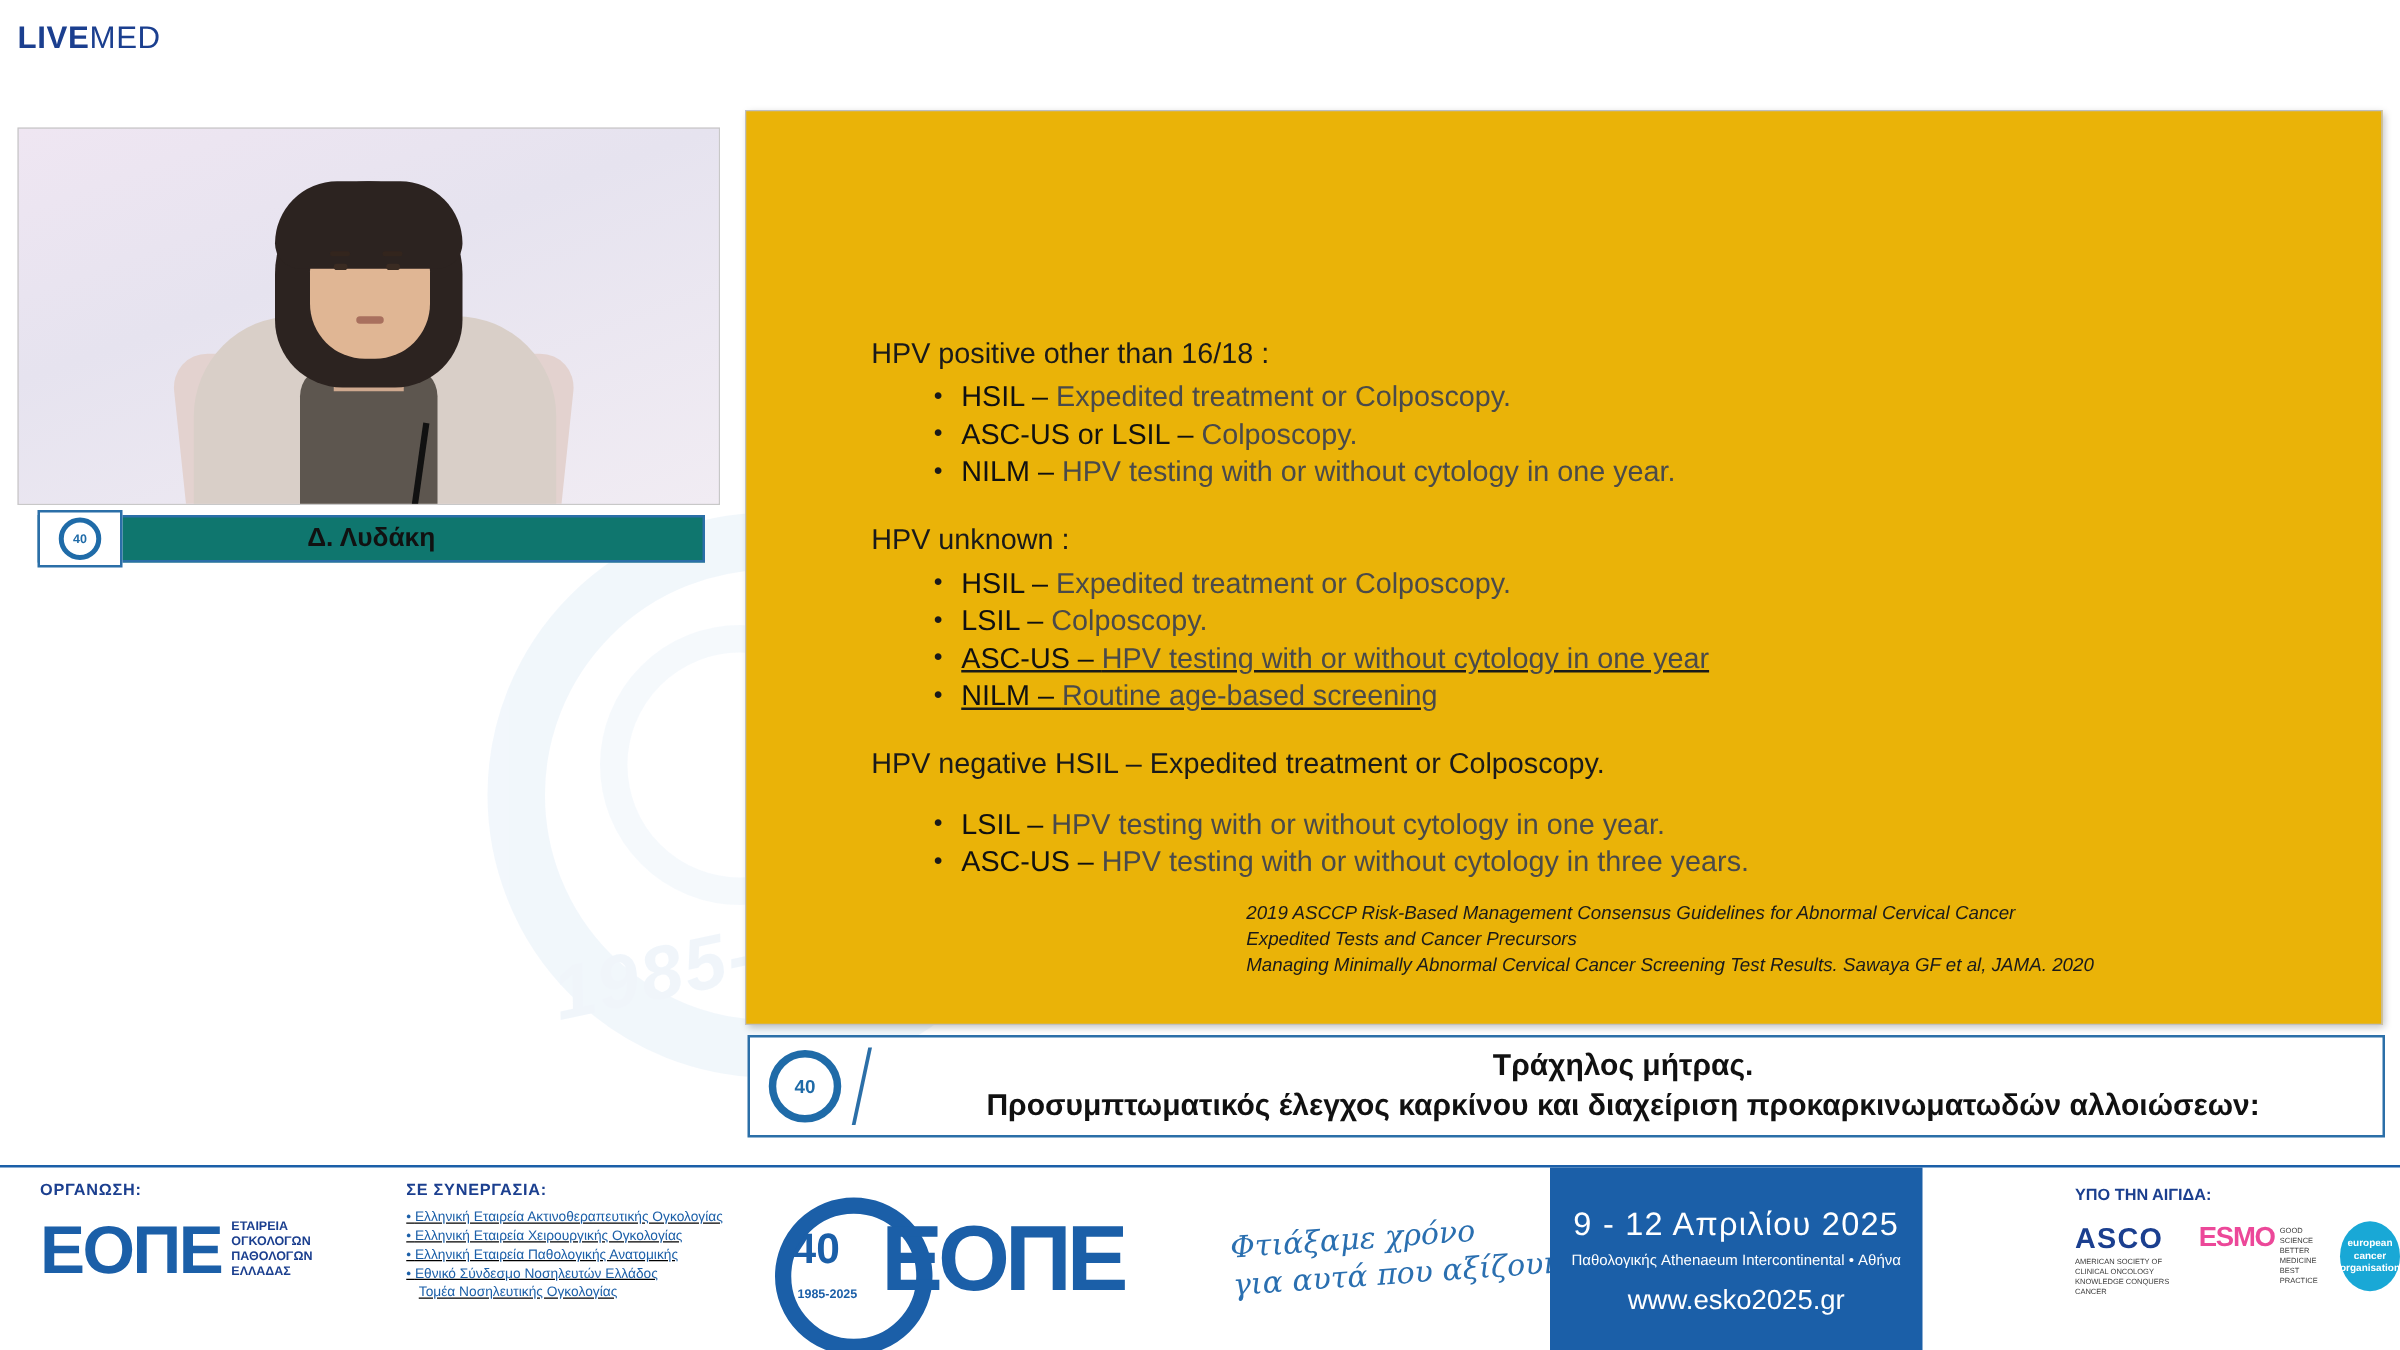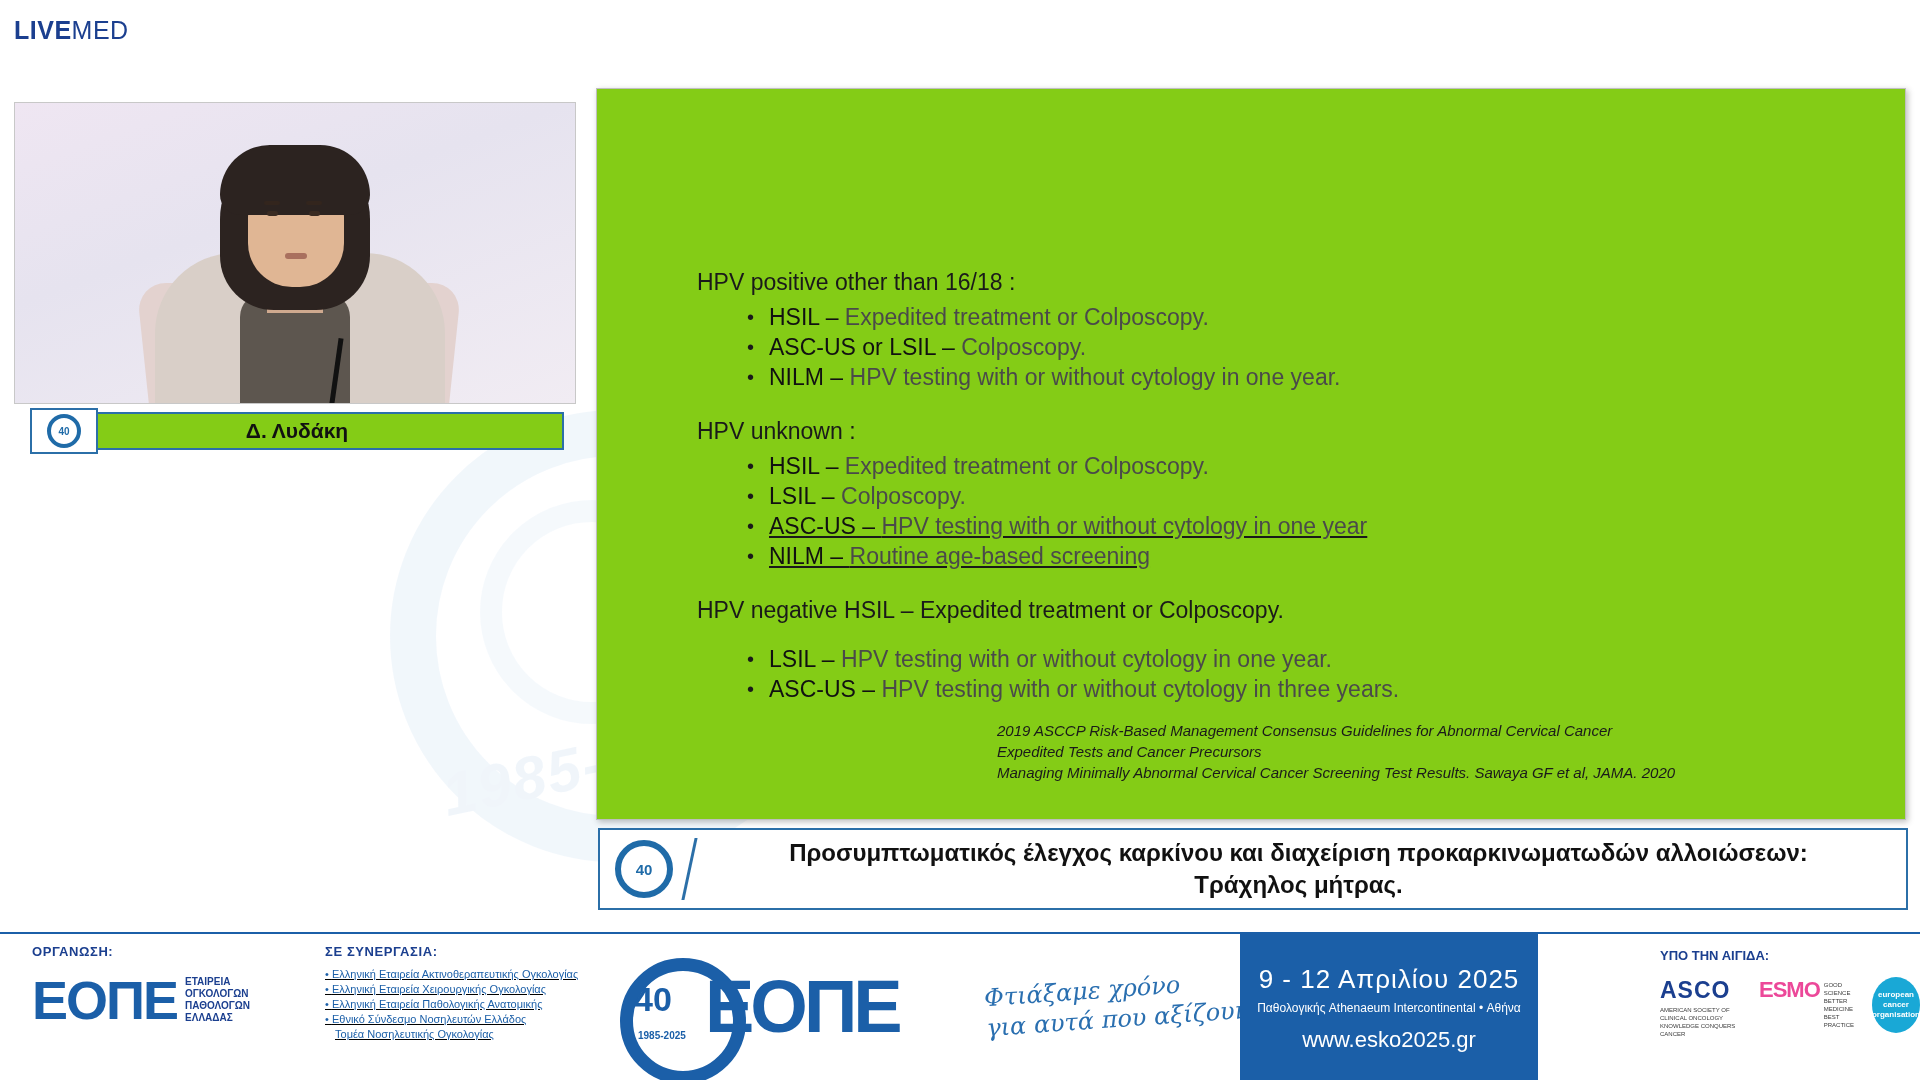"HPV positive other than 16/18" .slide { background: #84cc16 -> #eab308 }
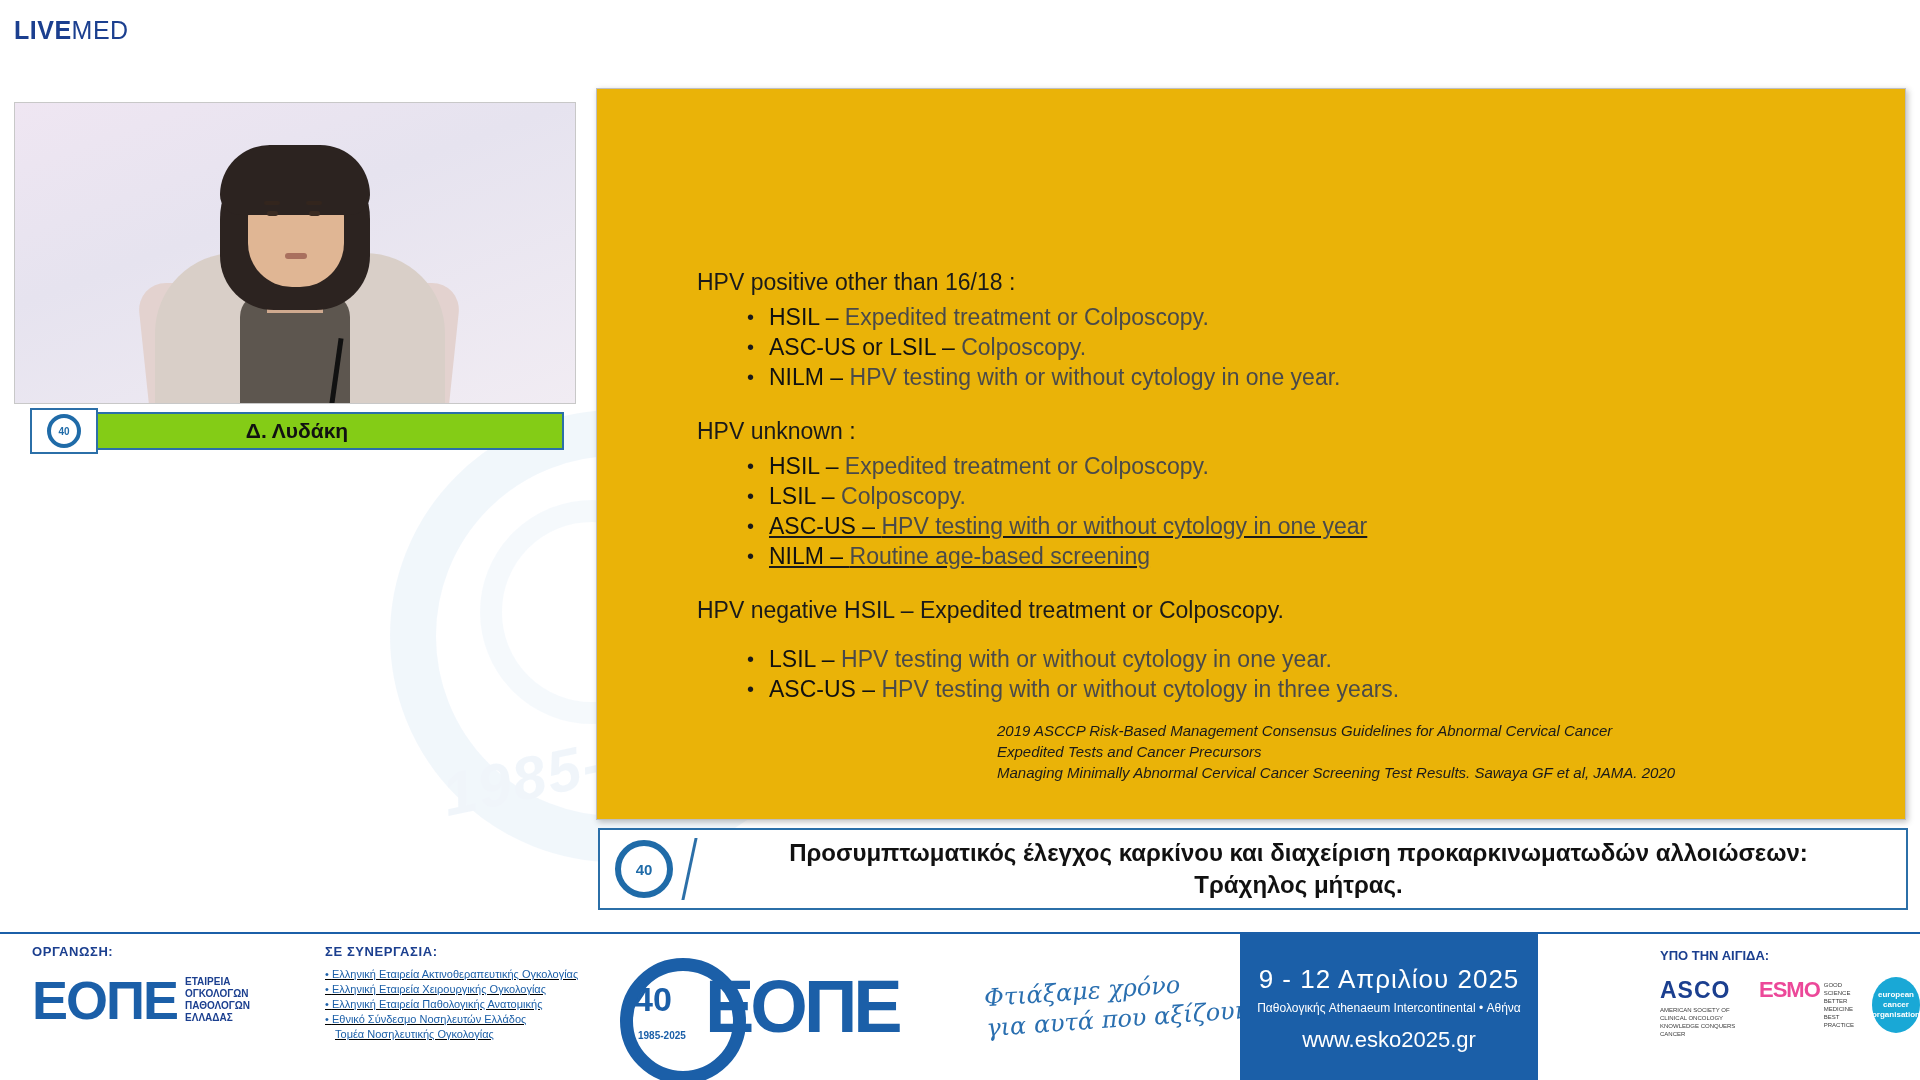"Δ. Λυδάκη" .nameplate { background: #84cc16 -> #0f766e }
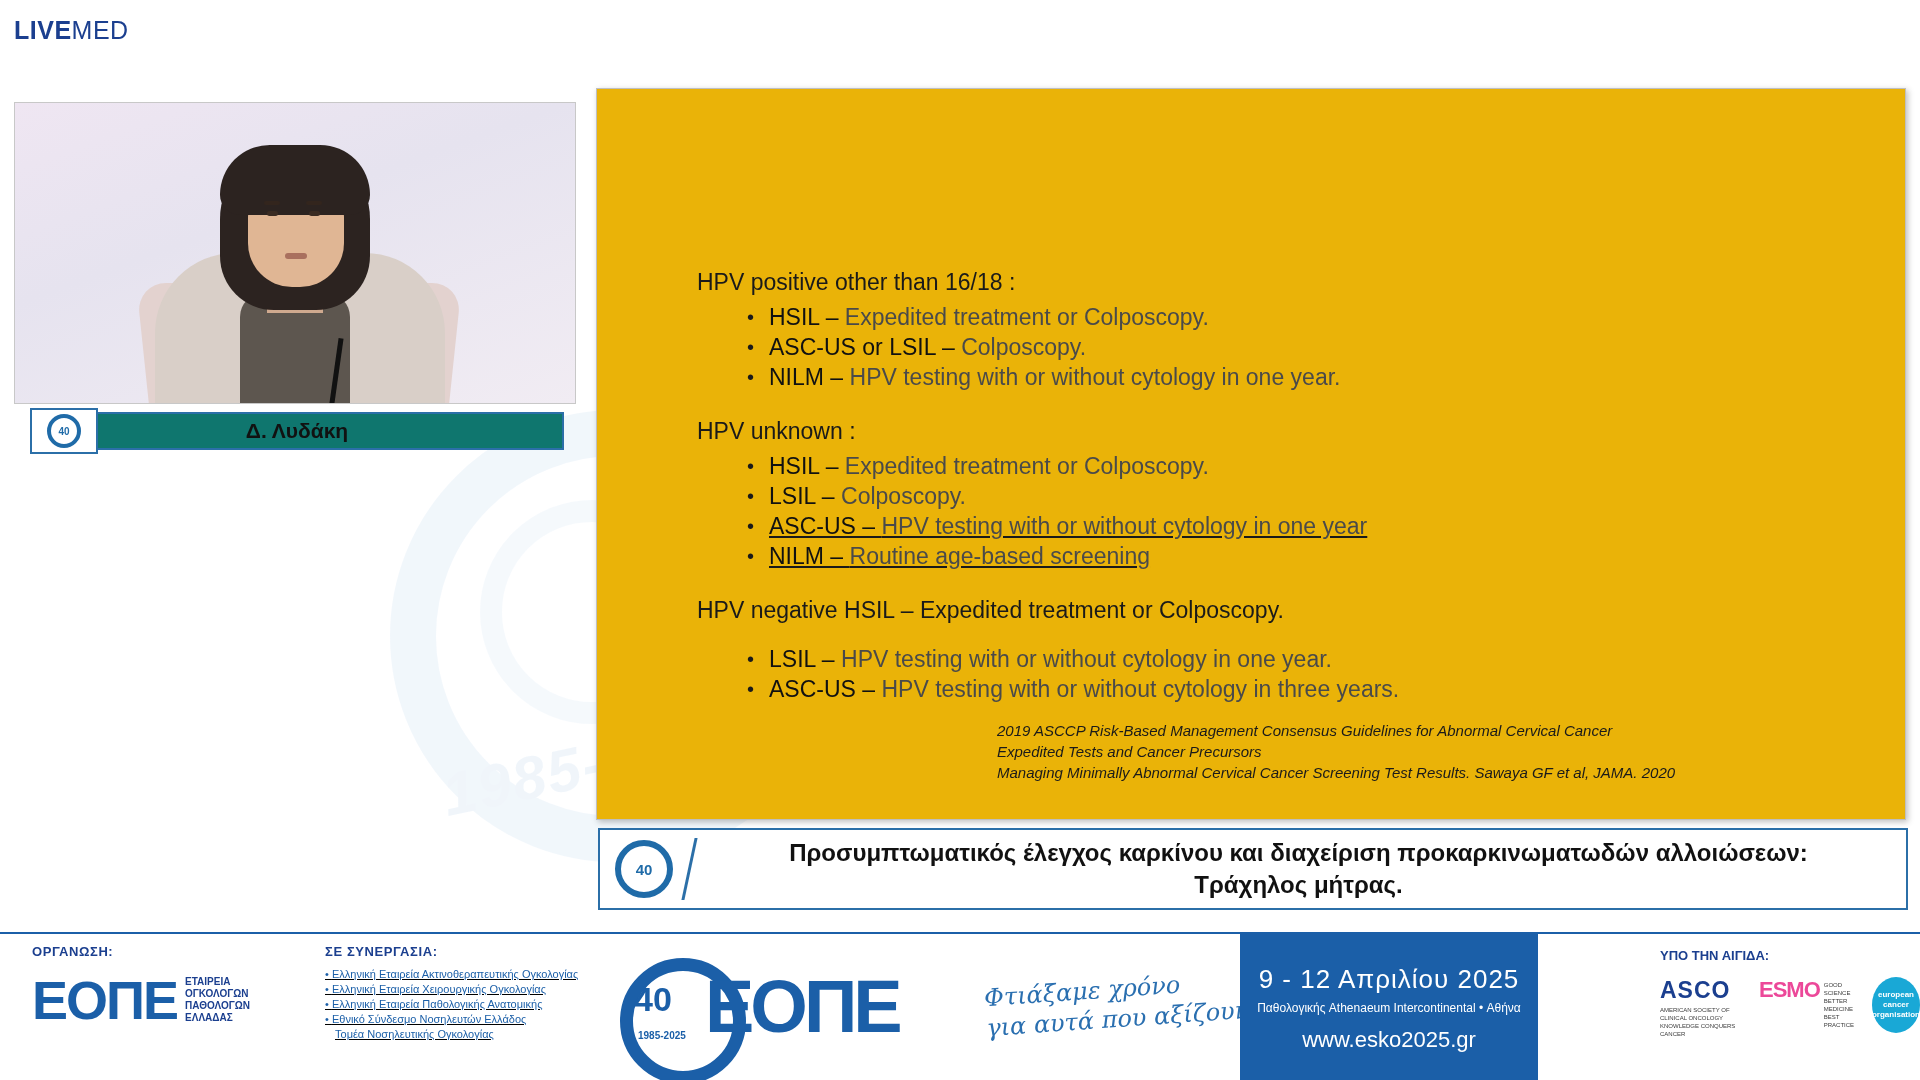"Προσυμπτωματικός έλεγχος καρκίνου και" div { order: before "Τράχηλος μήτρας." -> after "Τράχηλος μήτρας." }
